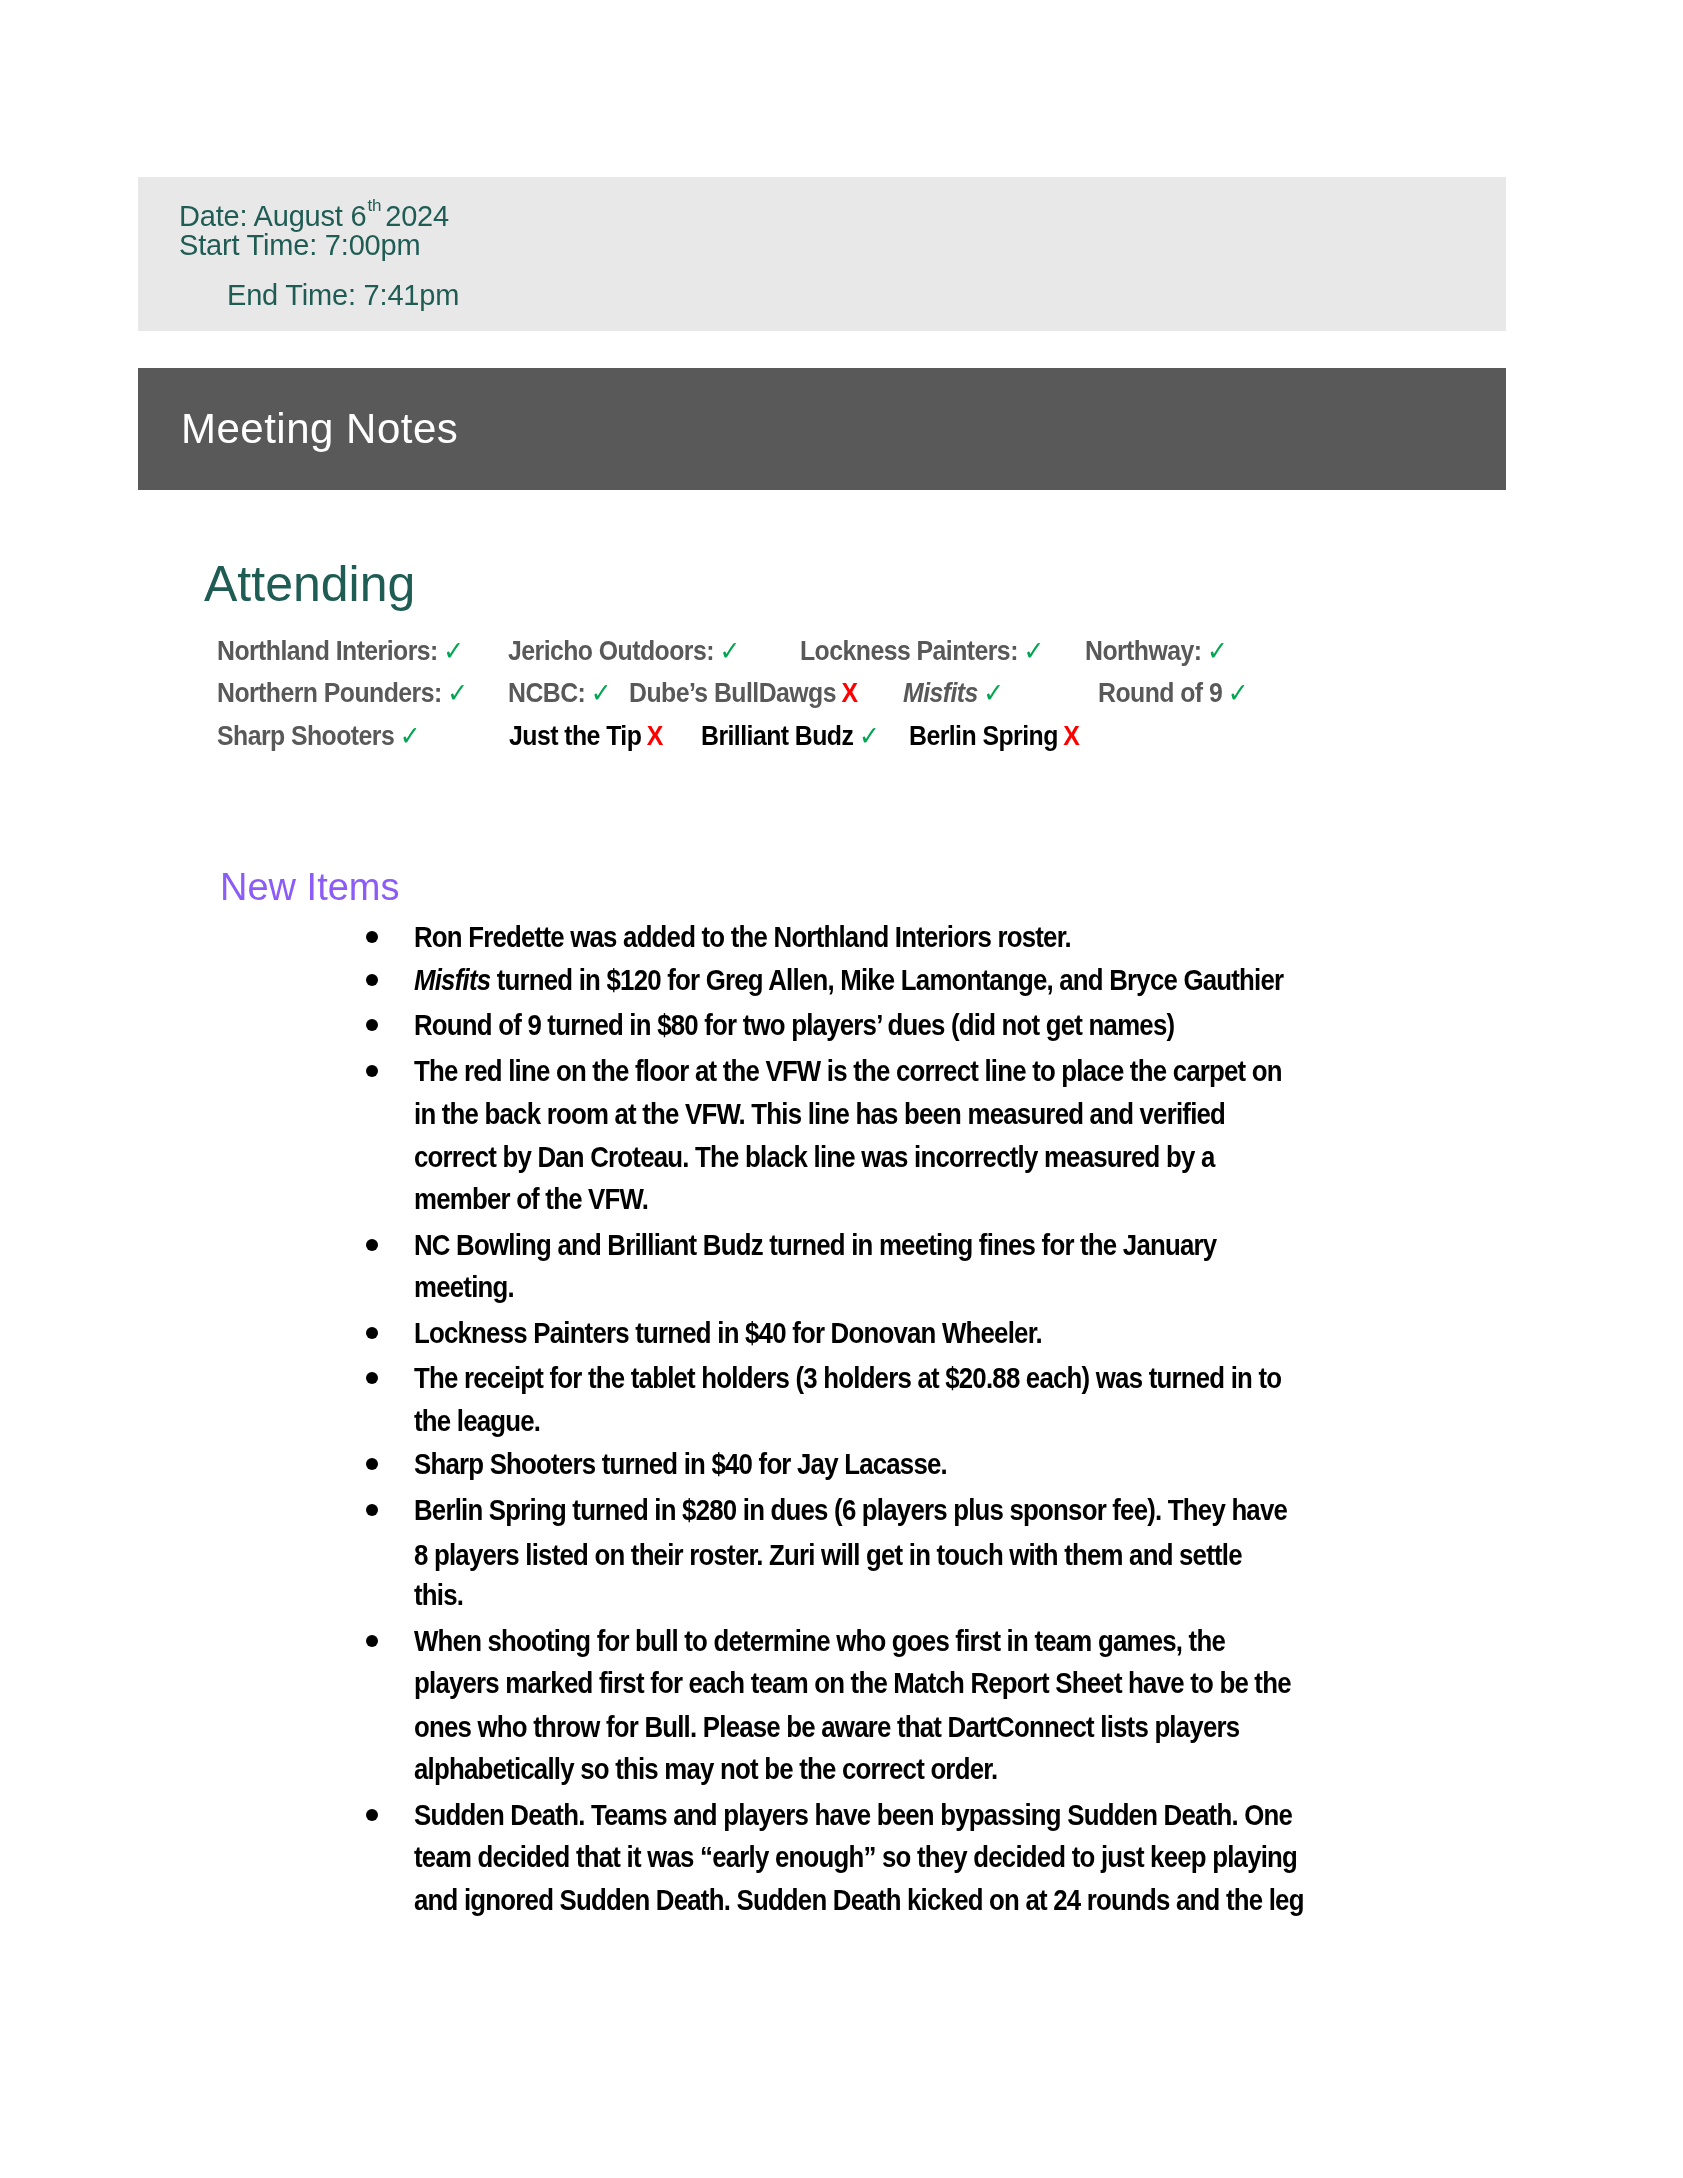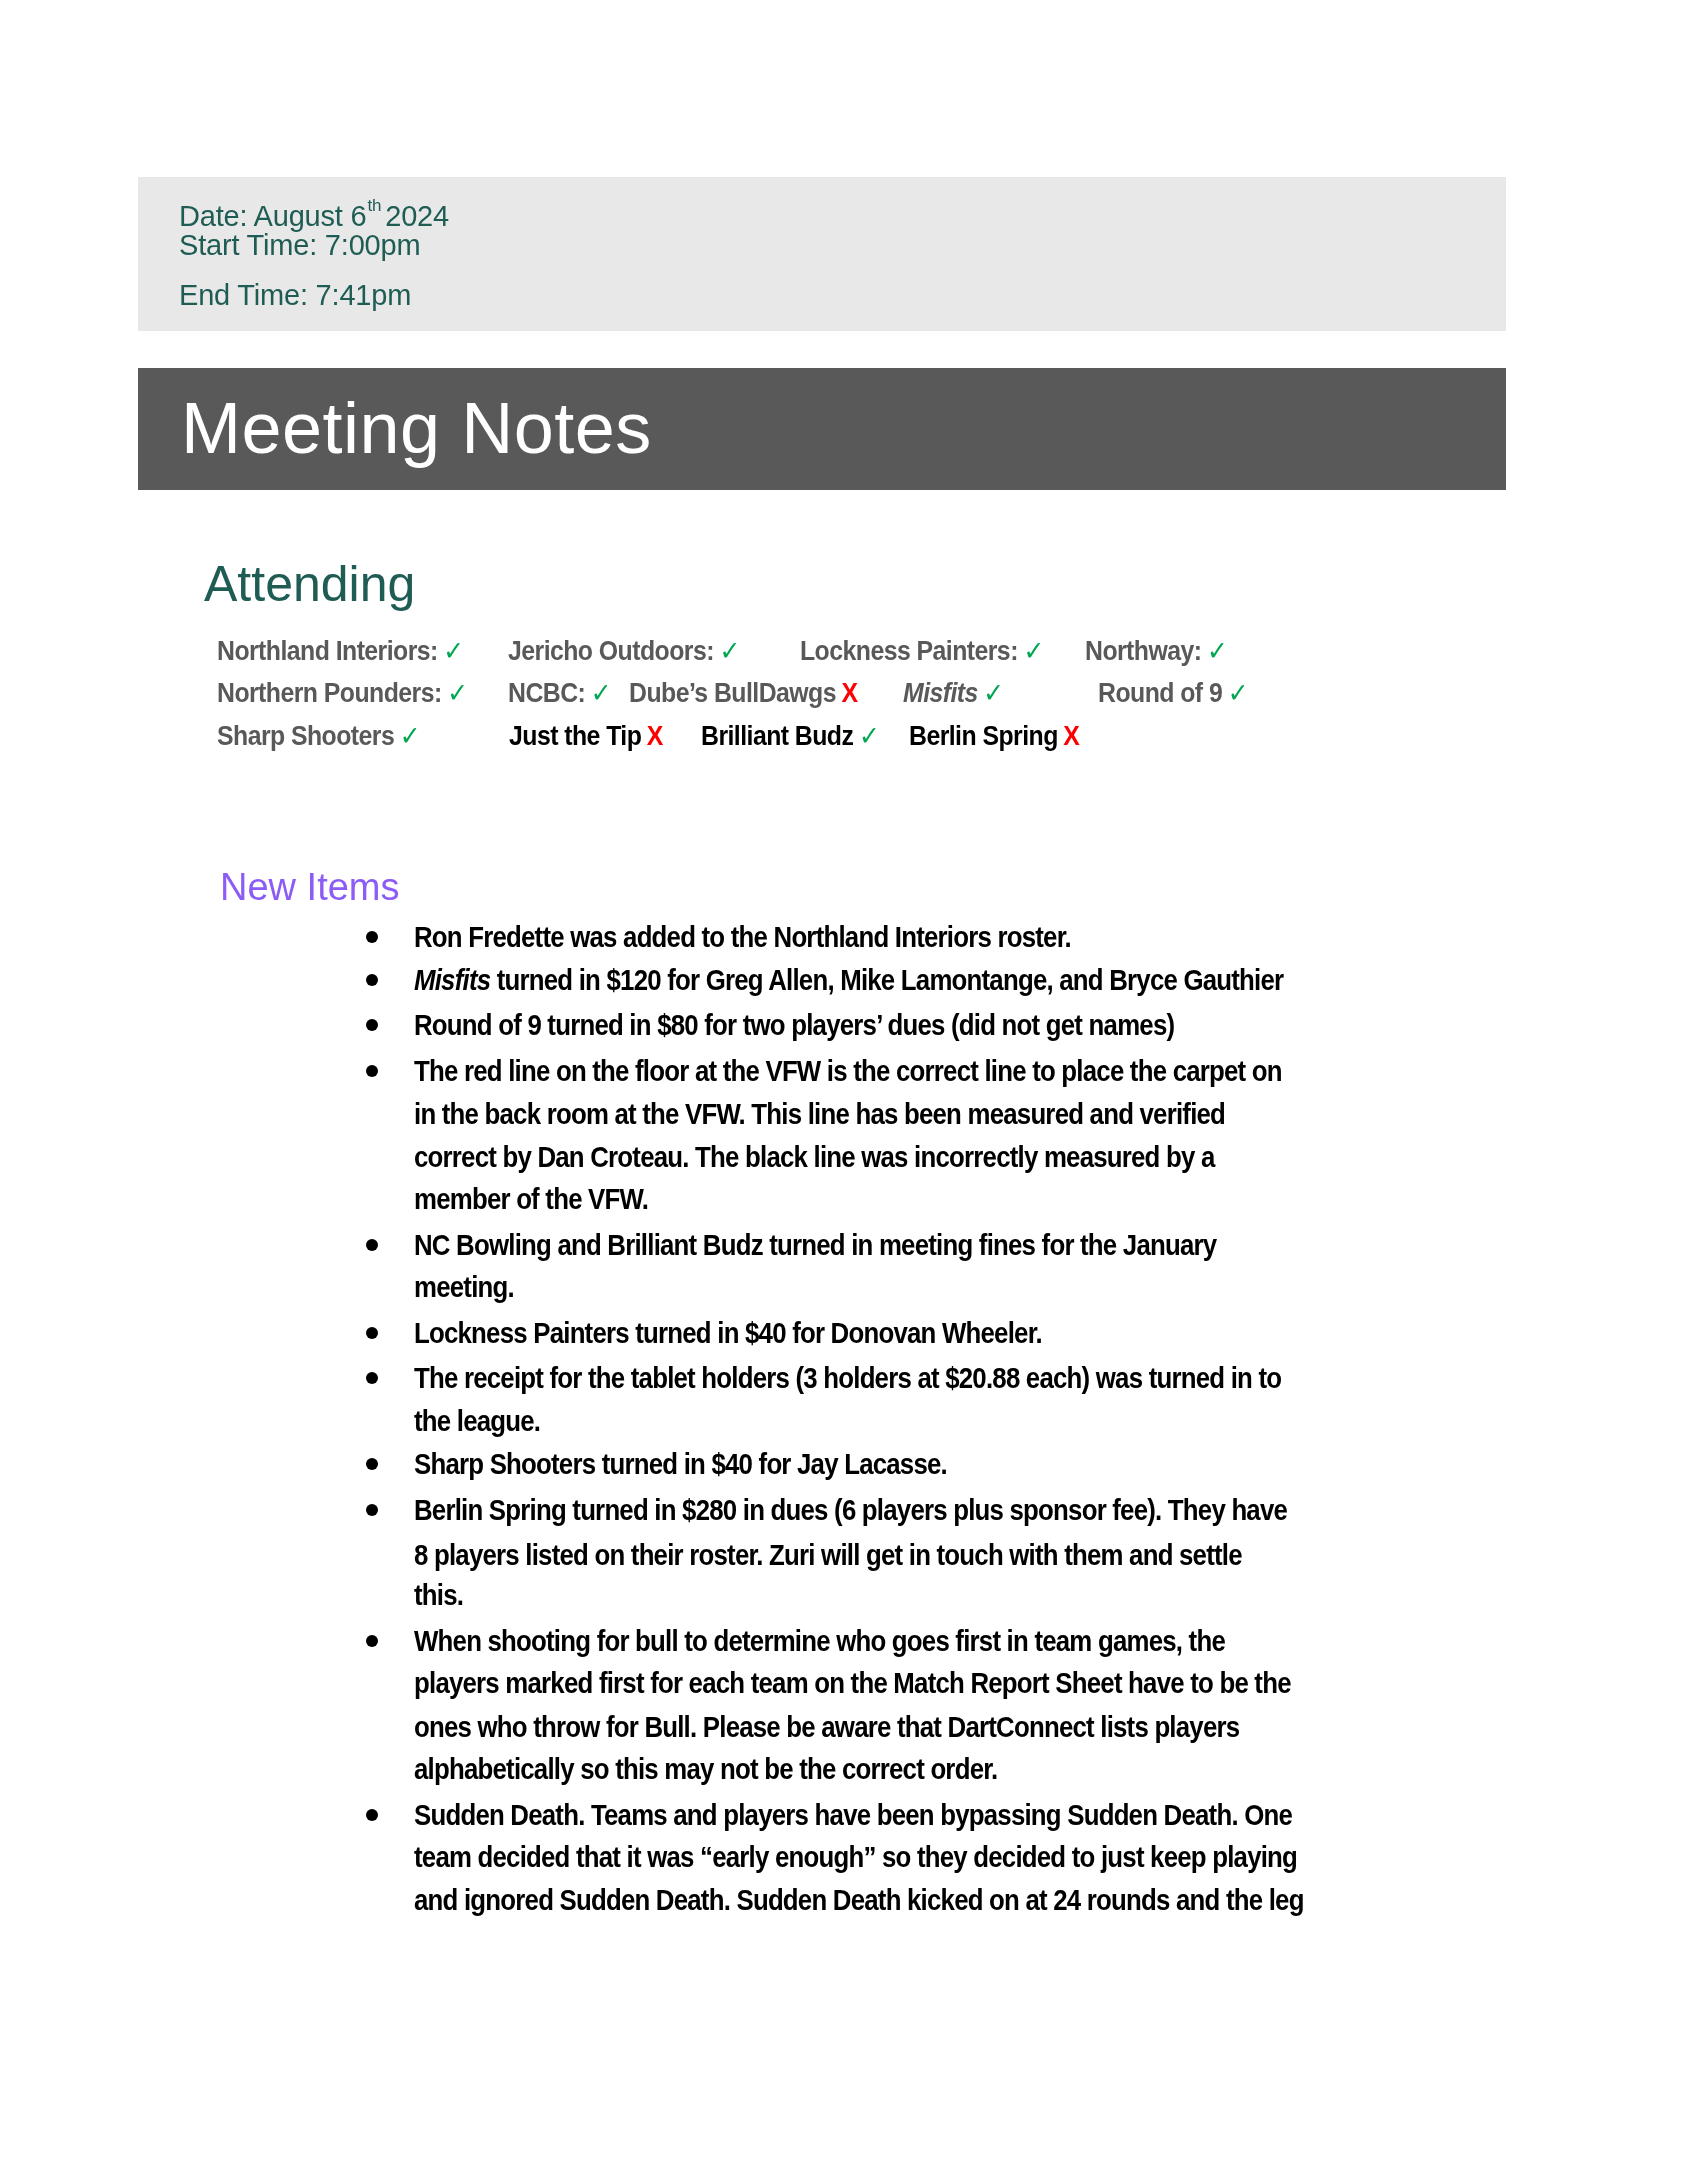"End Time: 7:41pm" div.date-line { margin-left: none -> 48px }
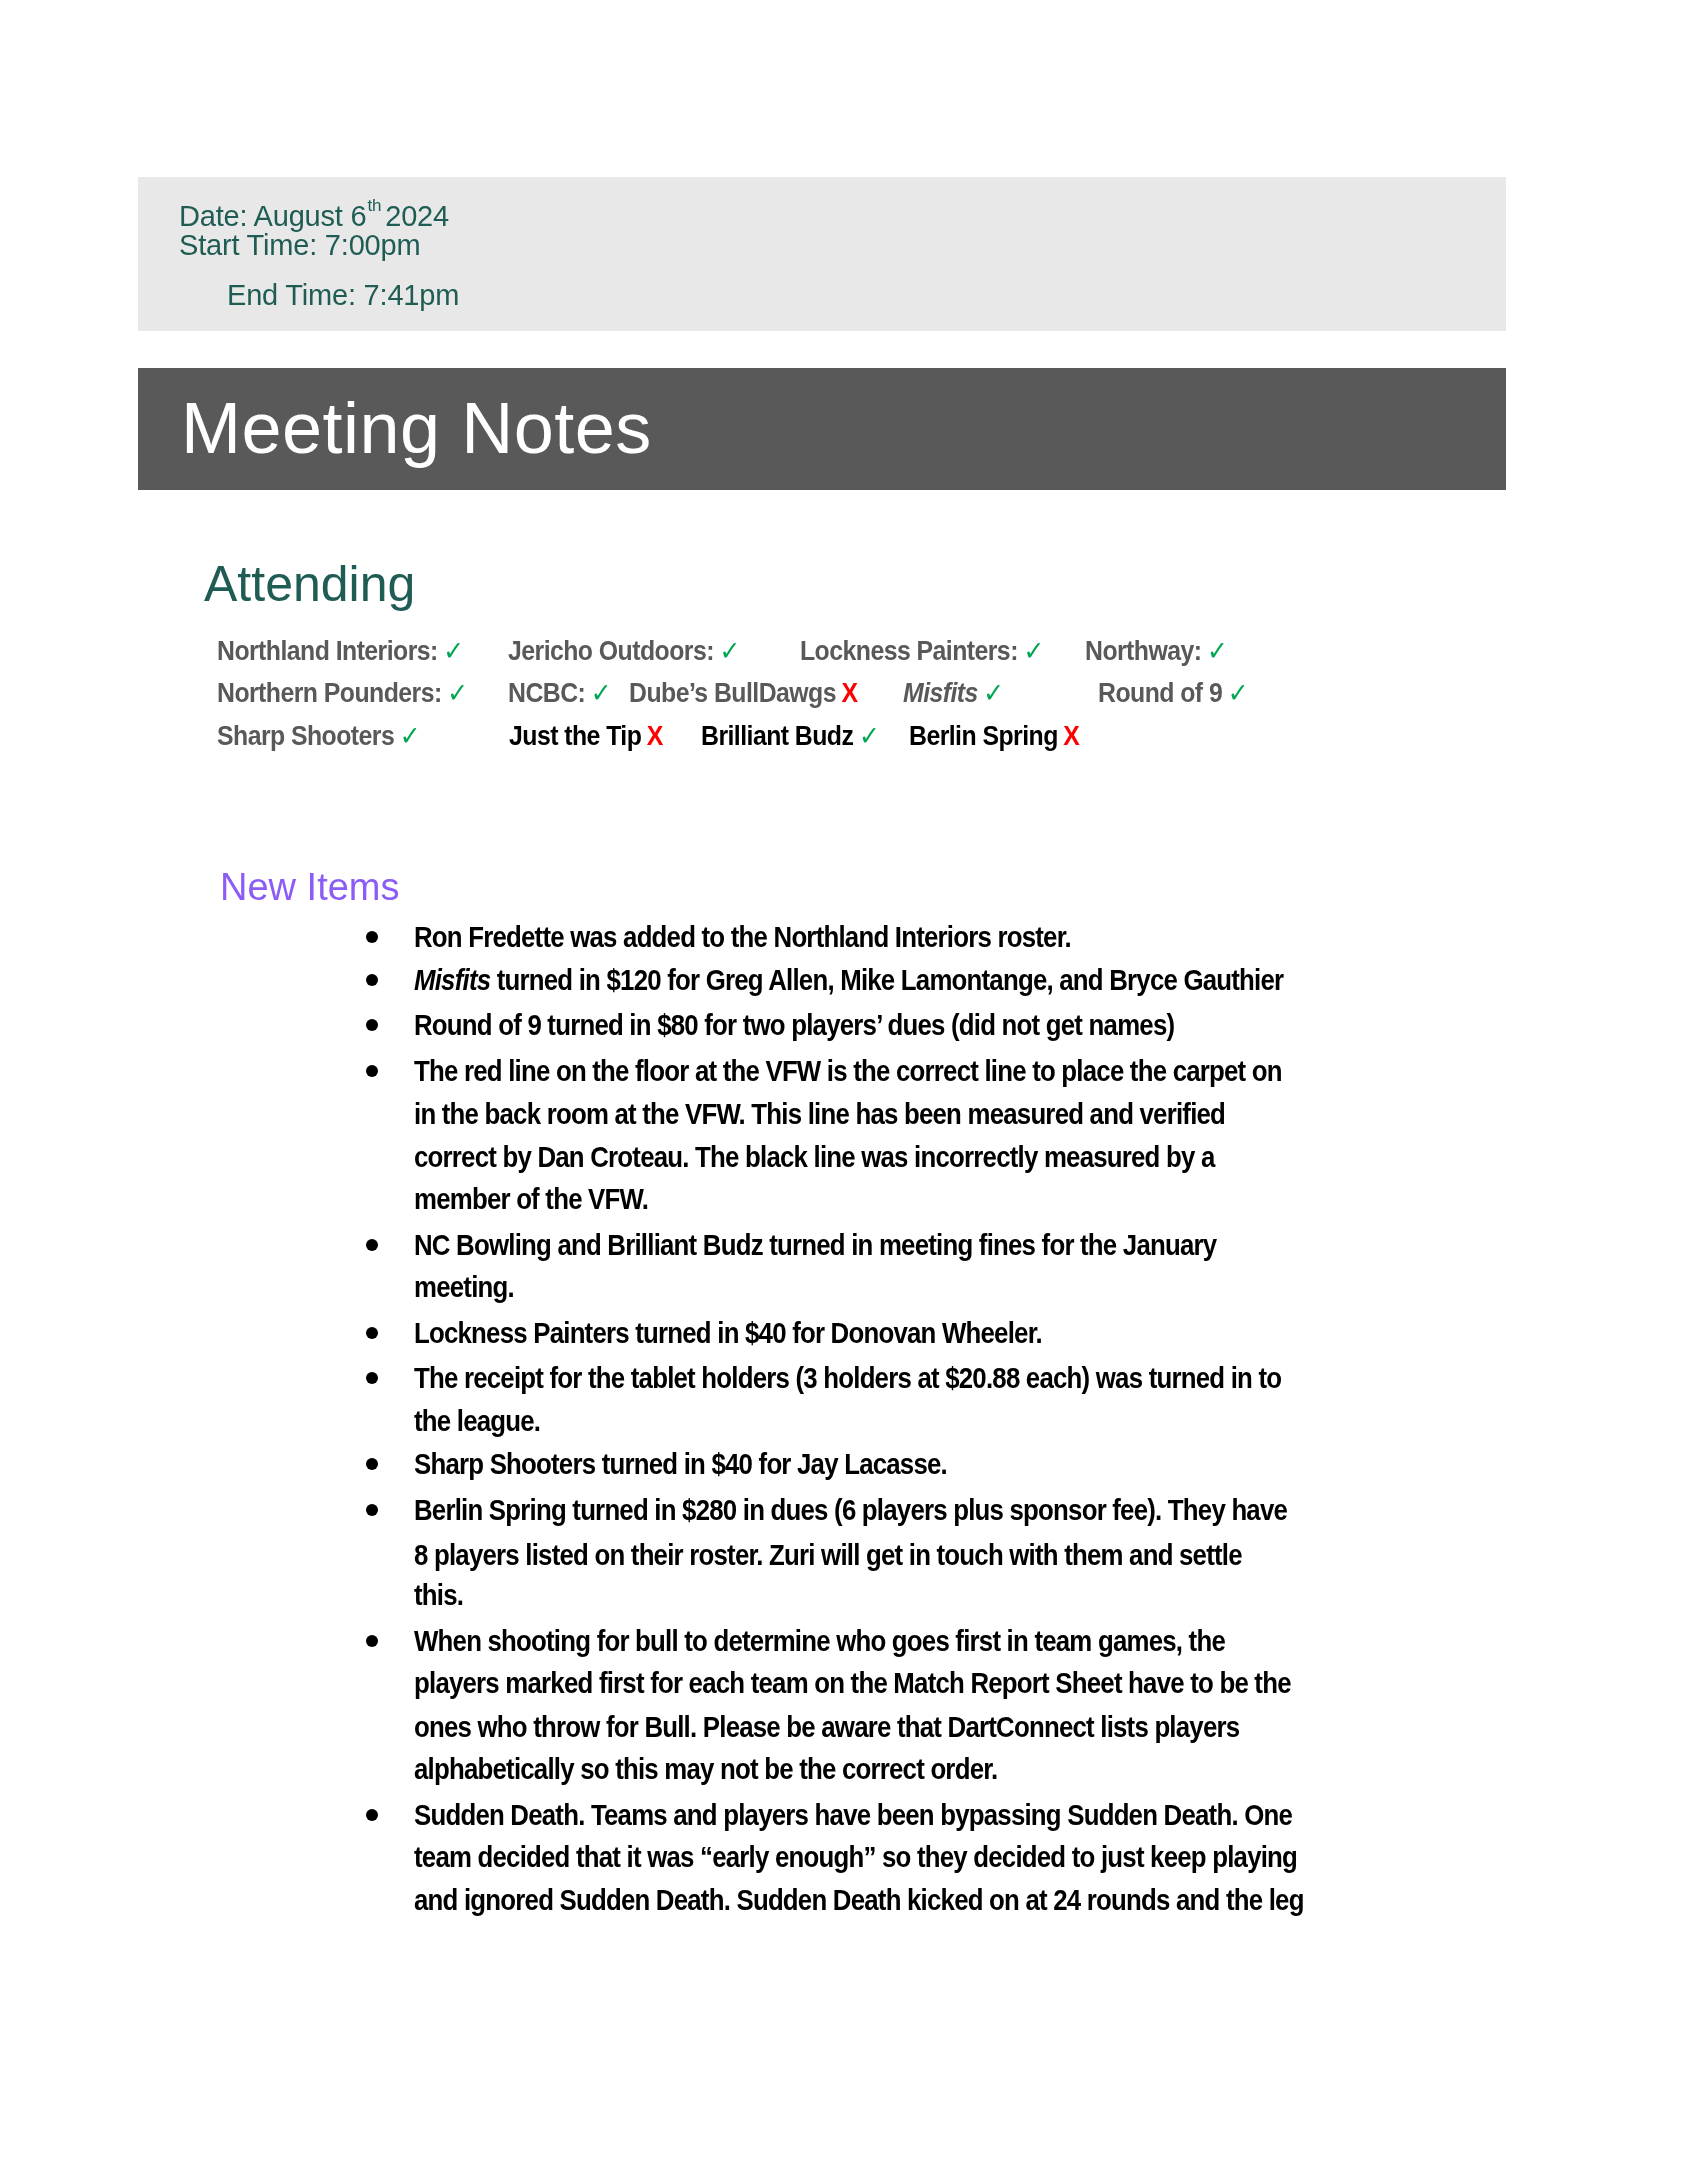"Meeting Notes" .title-text { font-size: 72px -> 42px }
